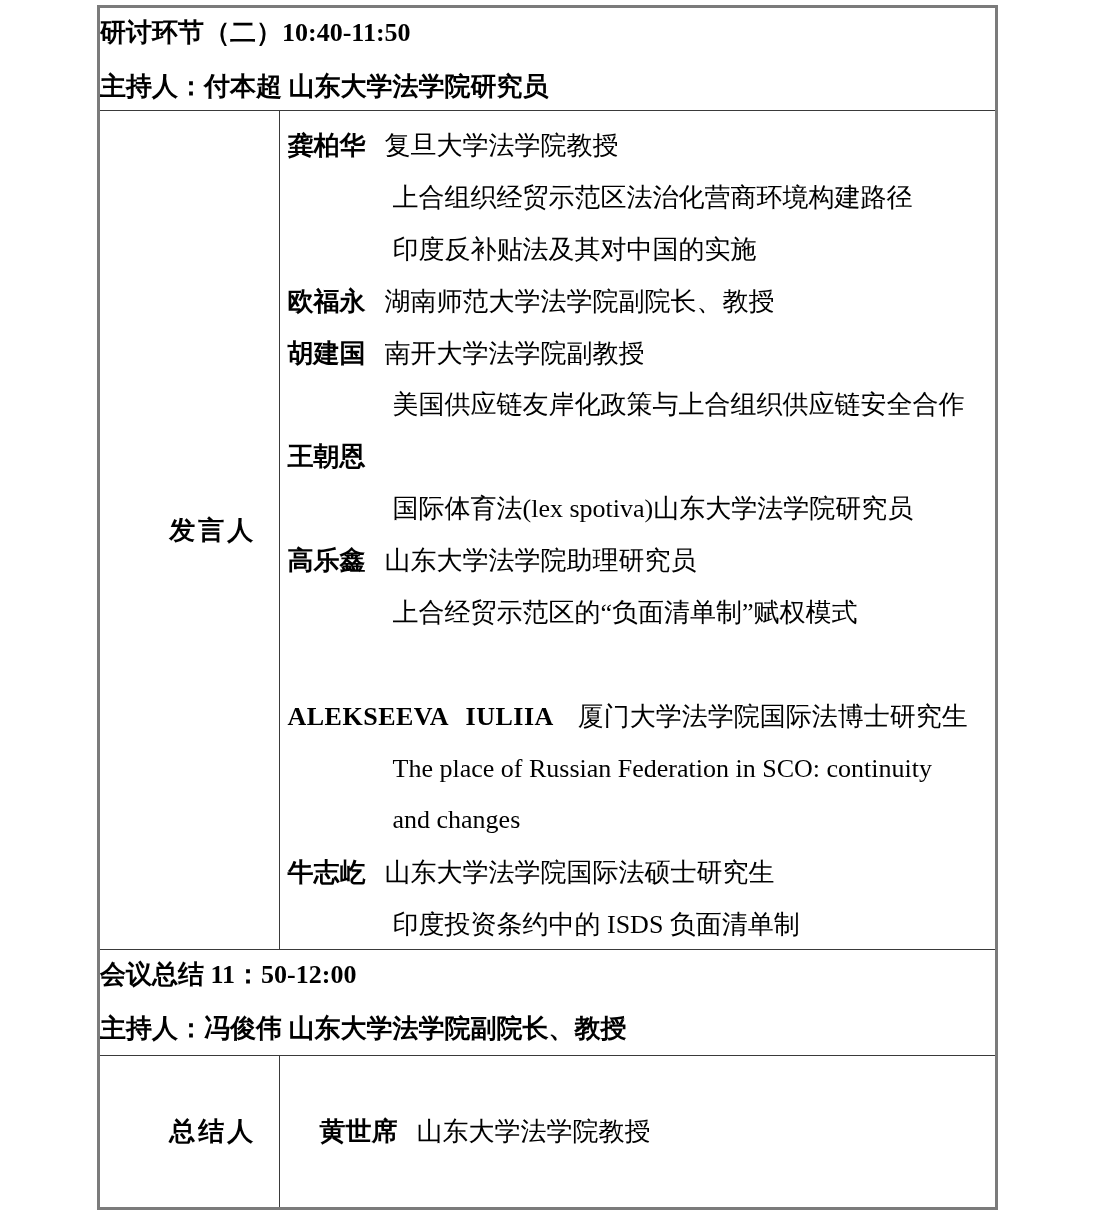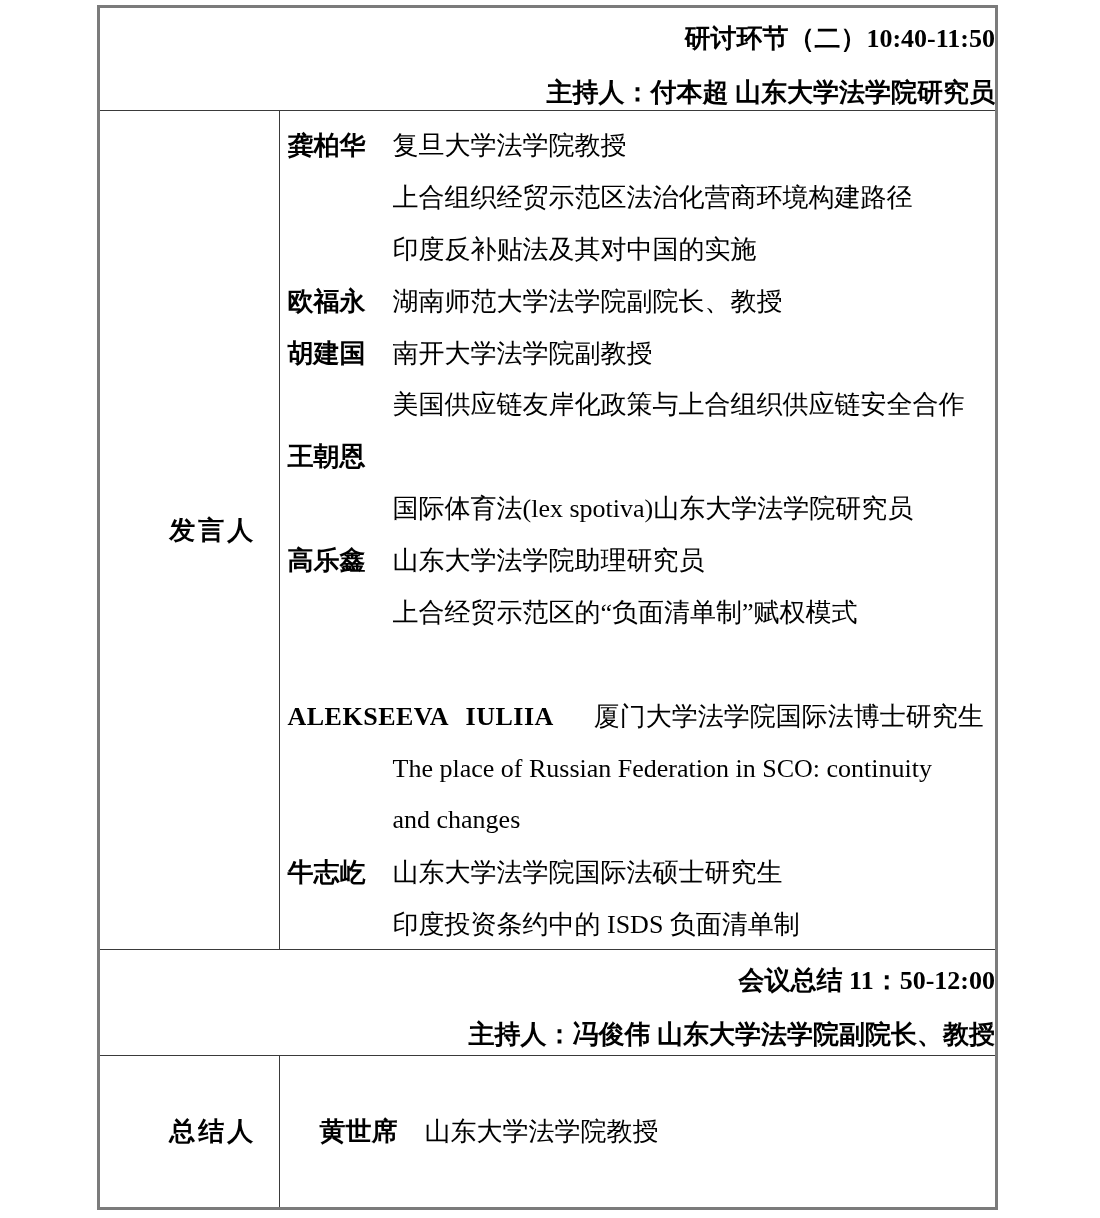"研讨环节（二）10:40-11:50" .section-header { align-items: flex-end -> flex-start; padding-top: 16px -> 10px }
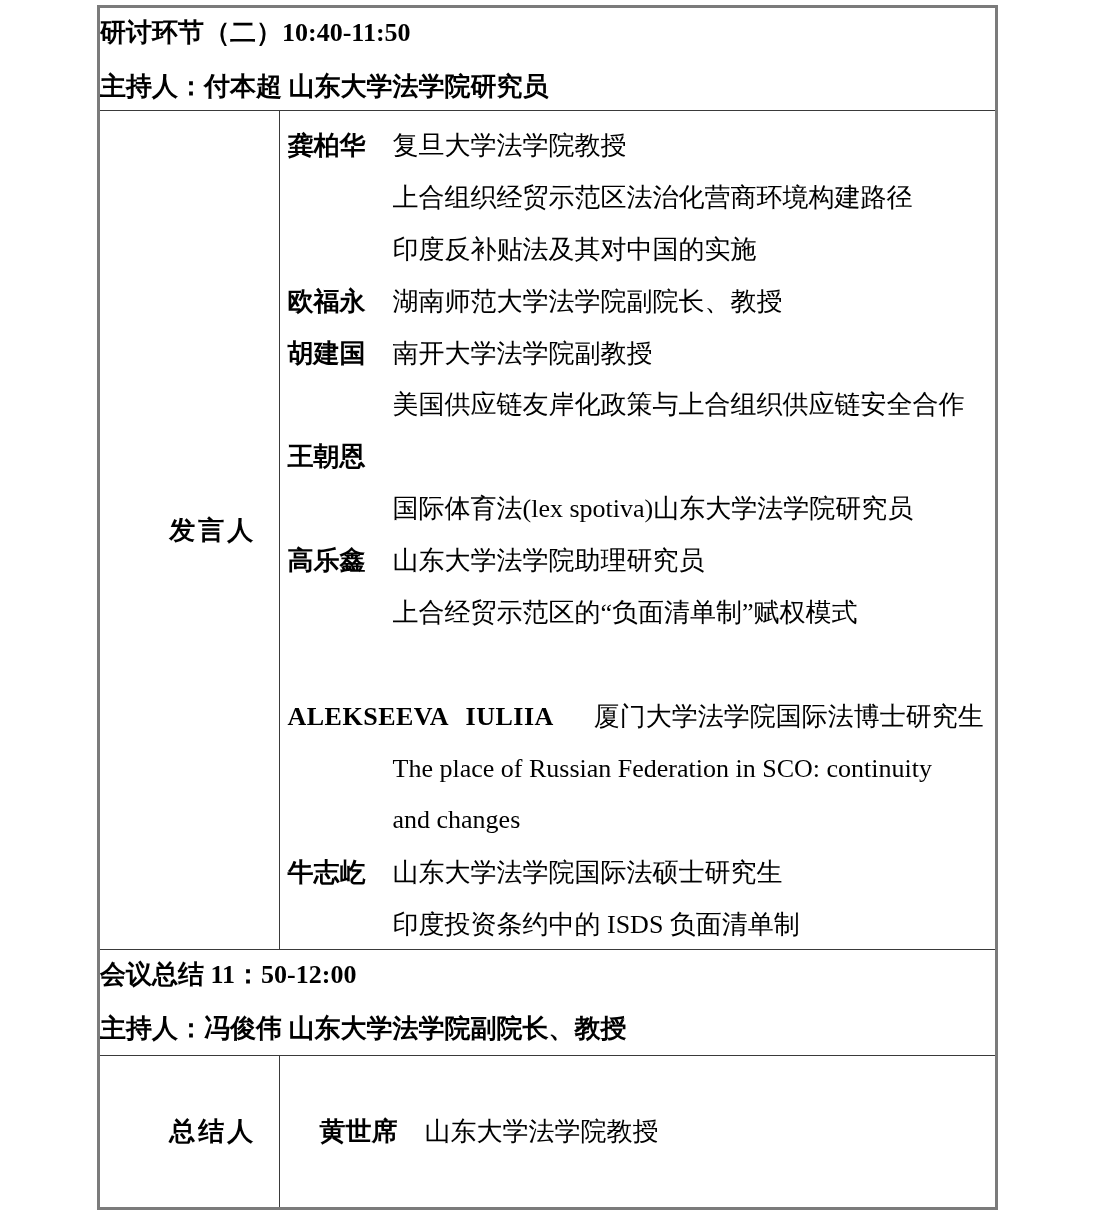"龚柏华" .speaker-name { margin-right: 19px -> 11px }
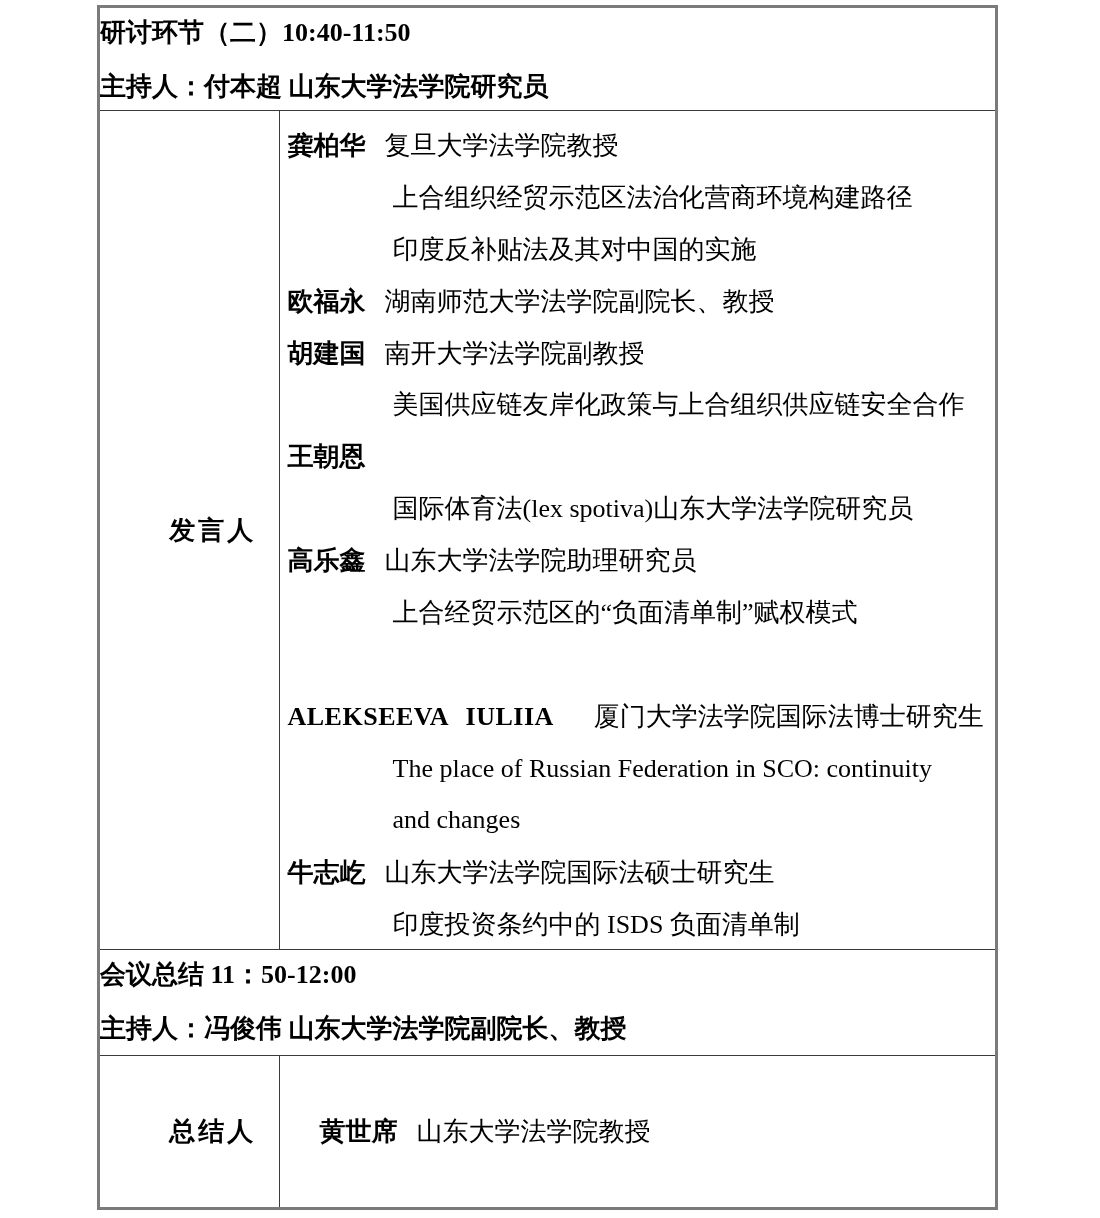"ALEKSEEVA IULIIA" .speaker-name.latin { margin-right: 40px -> 24px }
